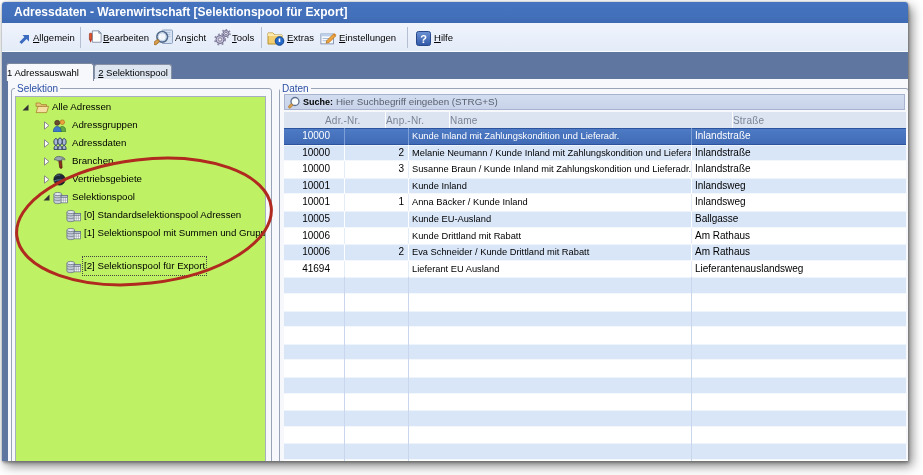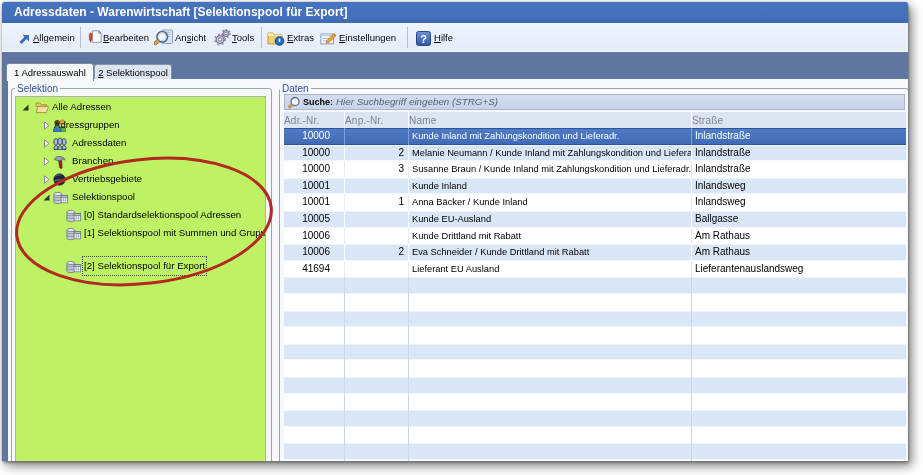"1 Adressauswahl" .tab1 { text-align: center -> left }
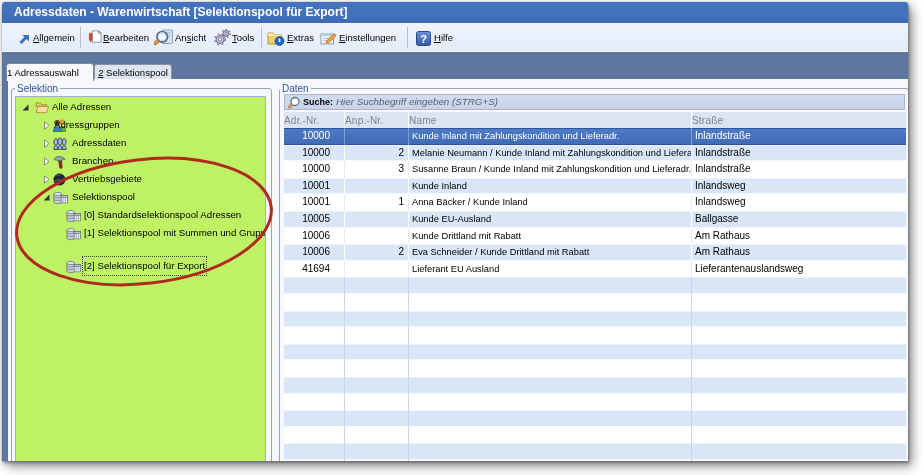"Hier Suchbegriff eingeben (STRG+S)" #search .ph { font-style: italic -> none }
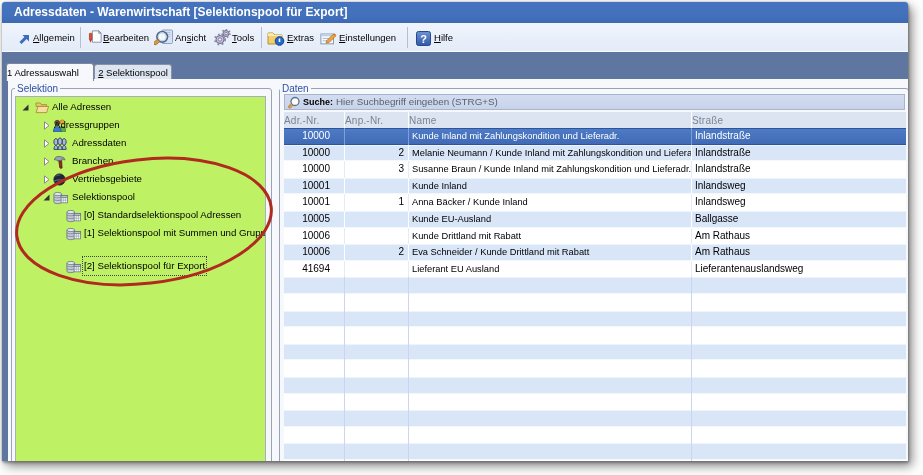"Adressgruppen" span { left: 37px -> 55px }
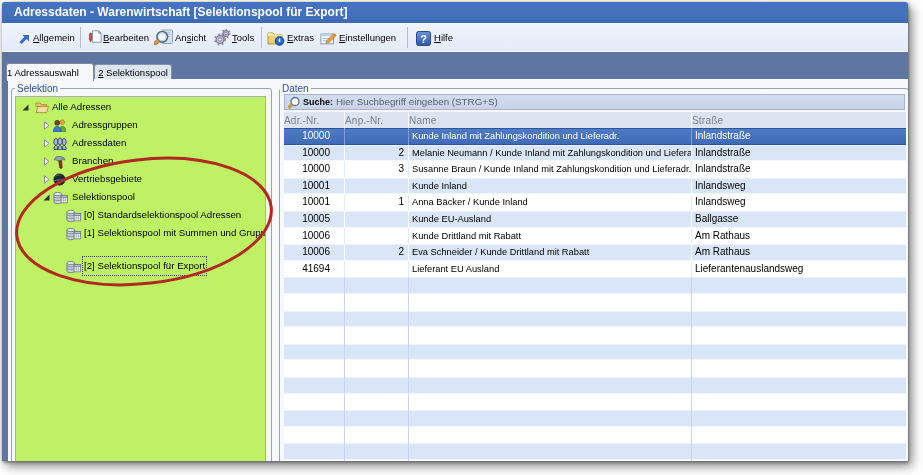"Adr.-Nr." #thead .hc { margin-left: none -> 41px }
